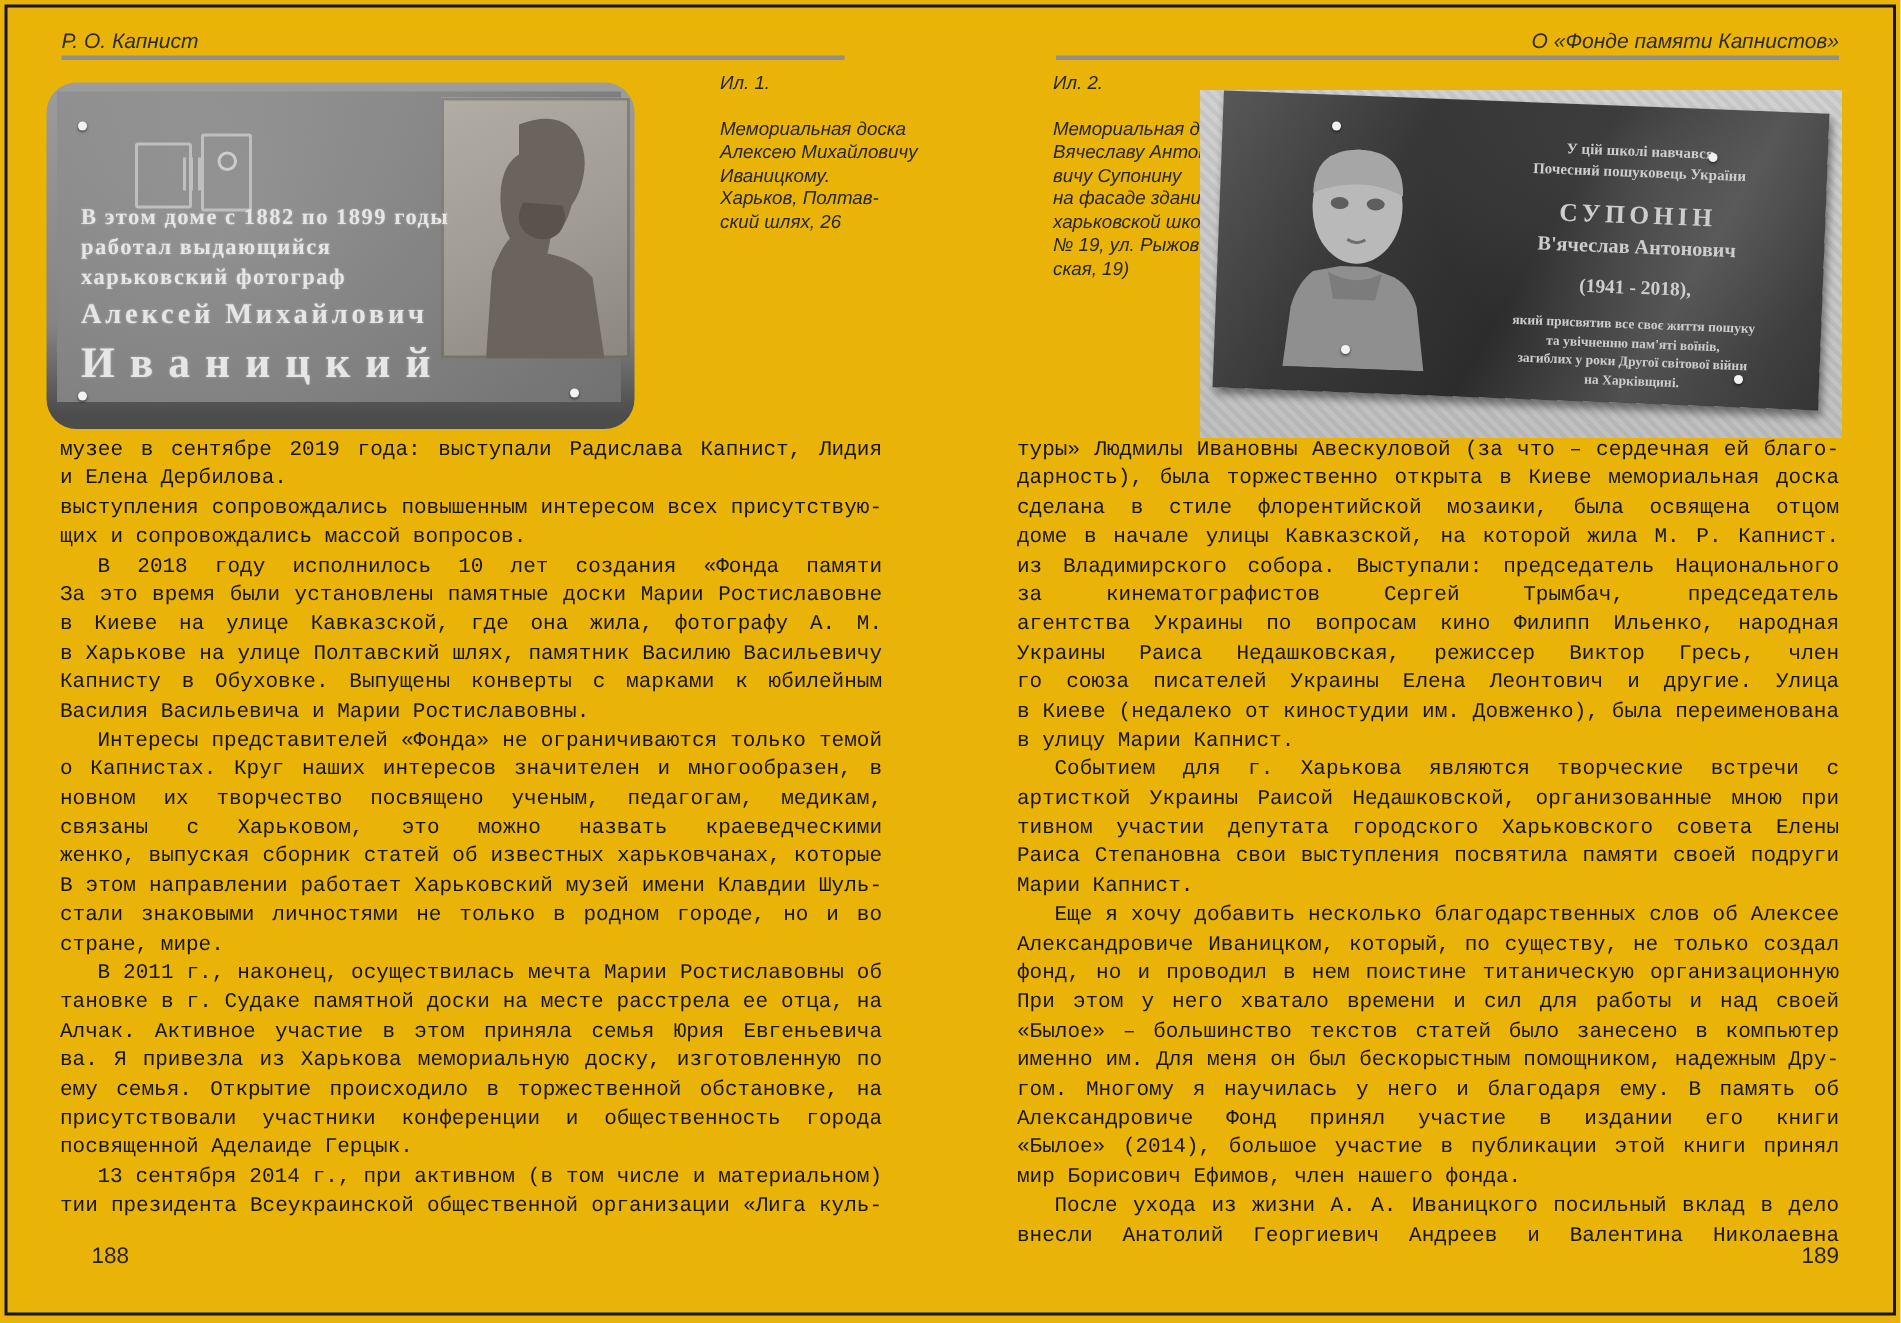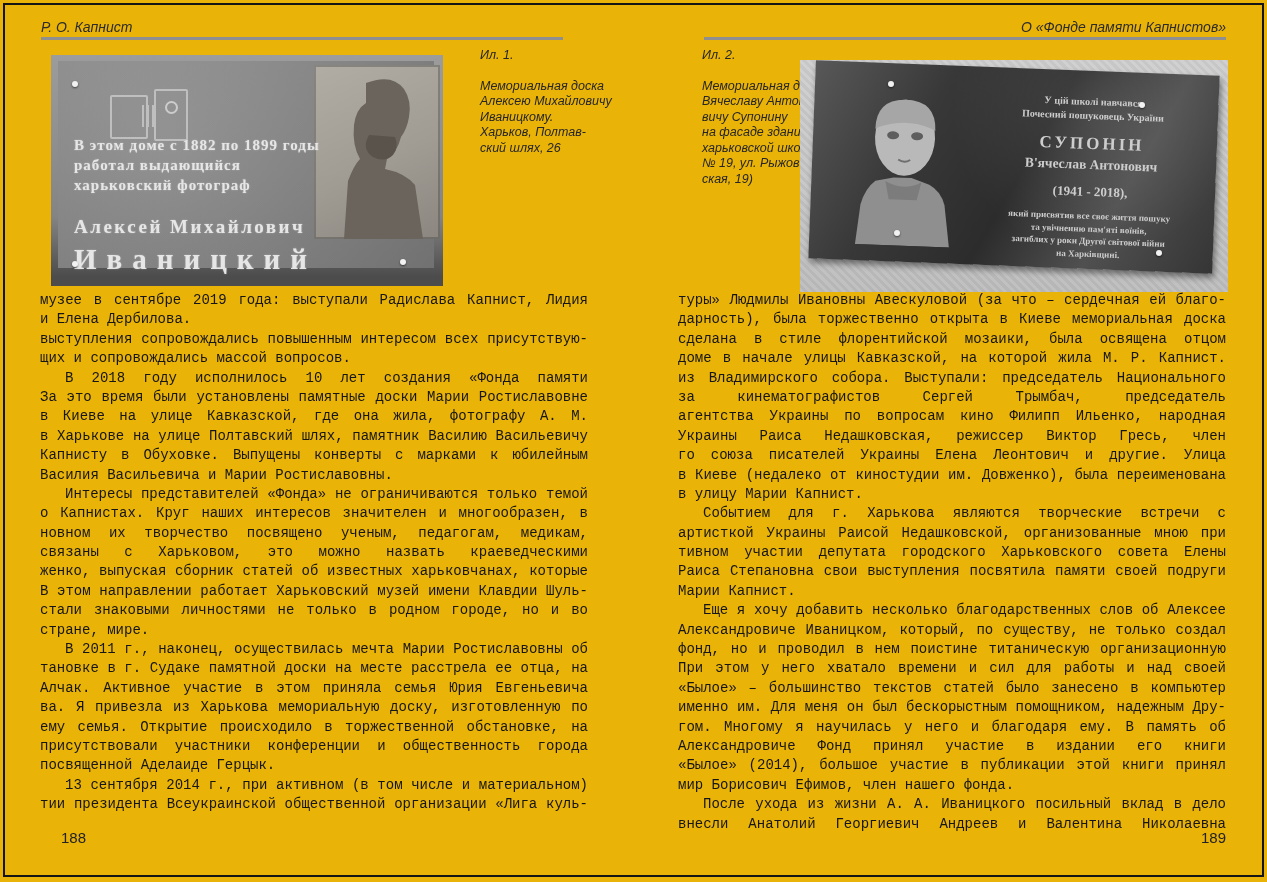"В этом доме с 1882" .fig1 { border-radius: none -> 20px; left: 51px -> 31px }
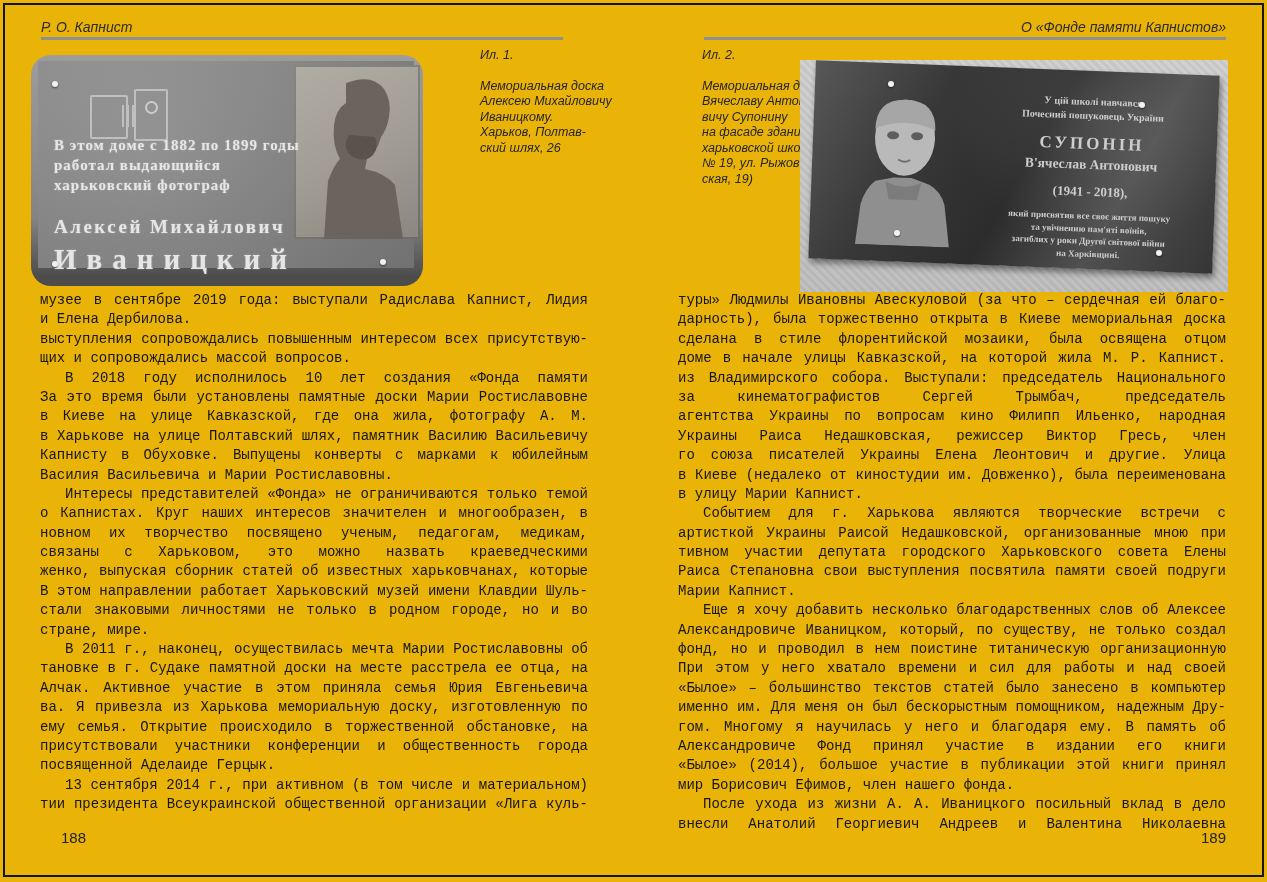"Алексей Михайлович" .p1b { margin-top: 21px -> 4px }
